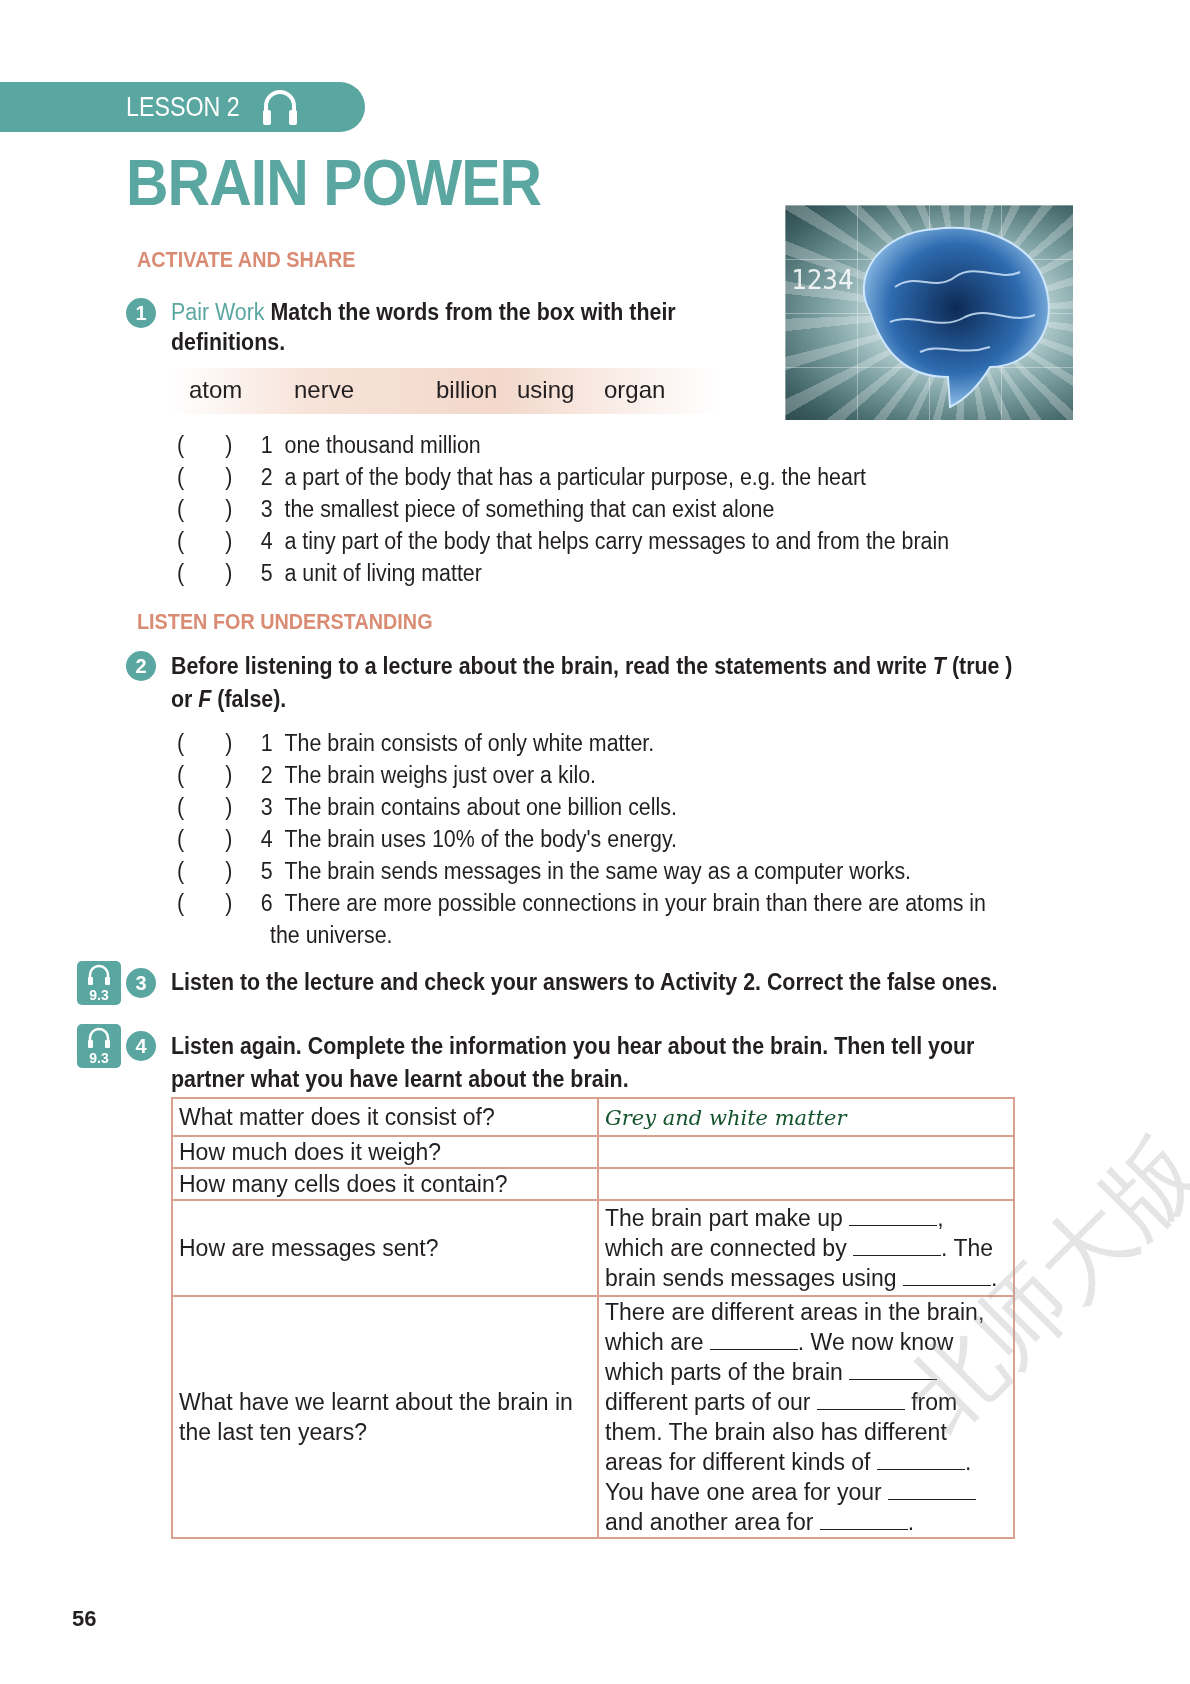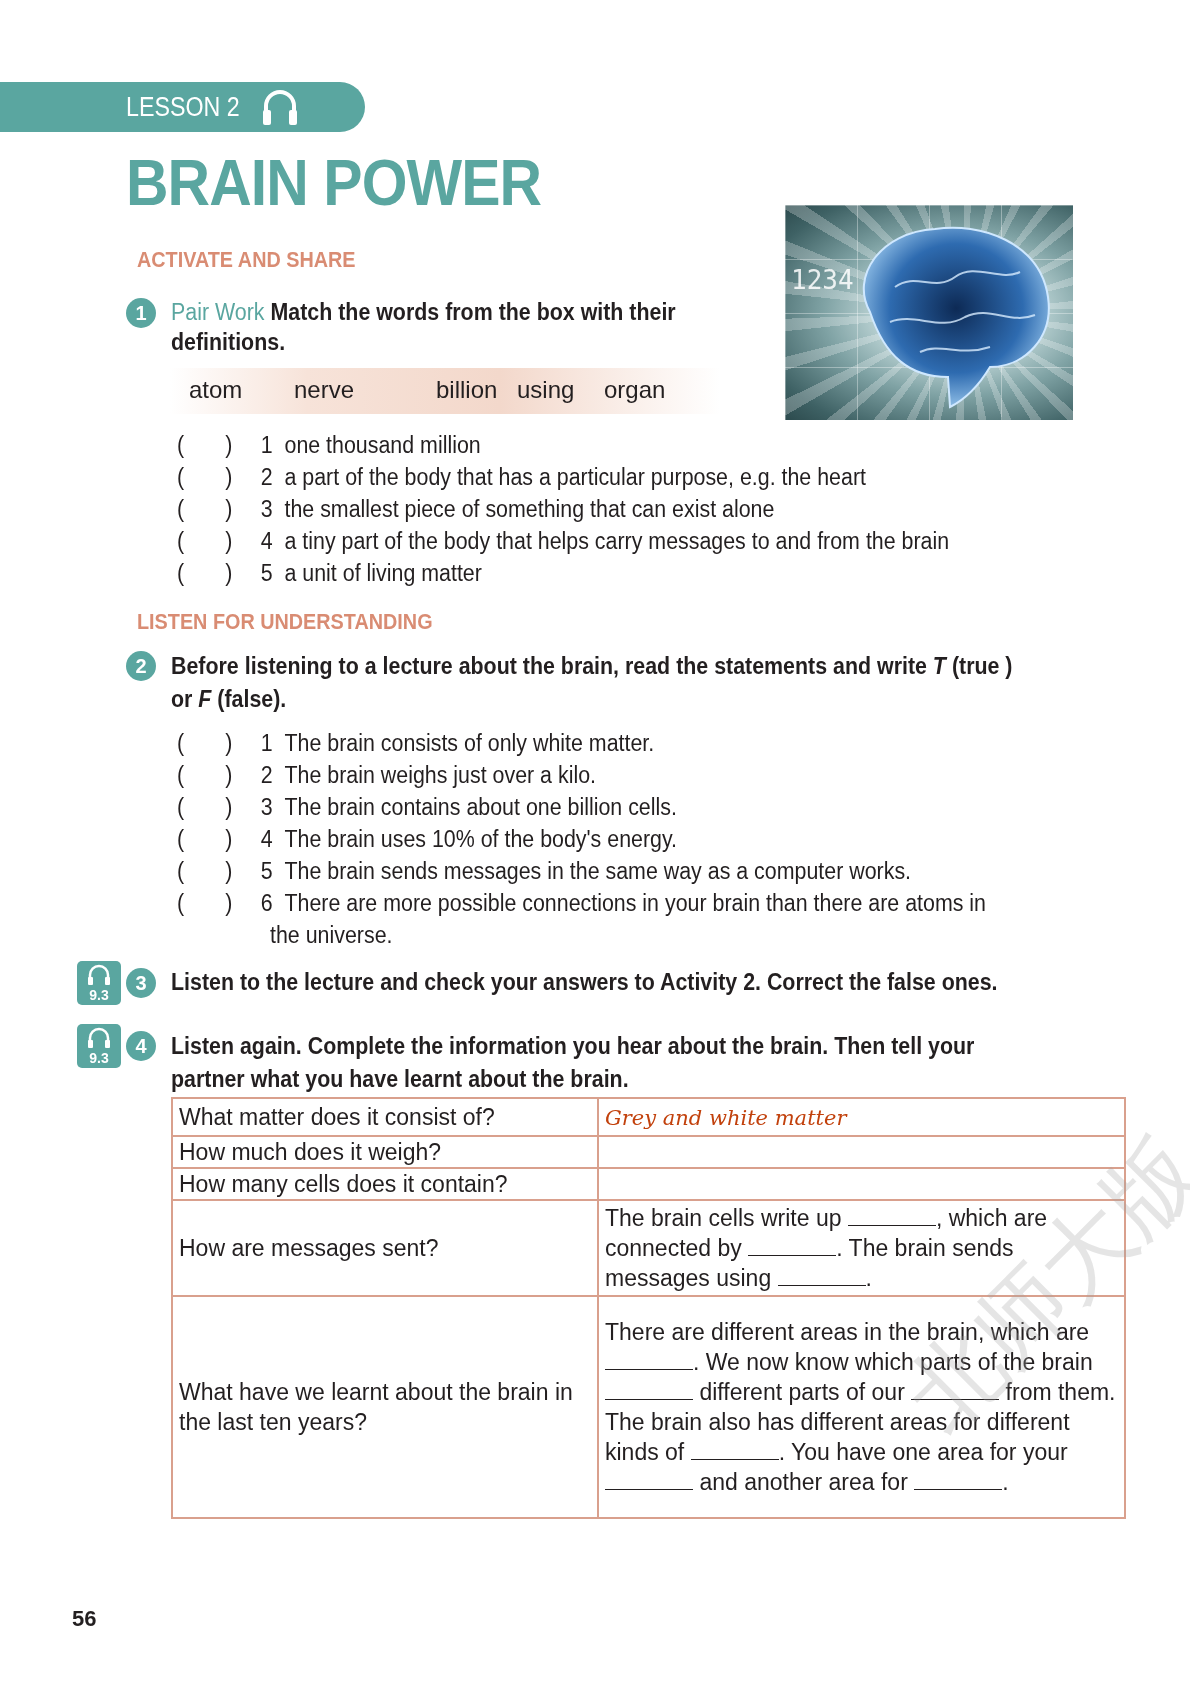"What matter does it consist" table.info { width: 955px -> 844px }
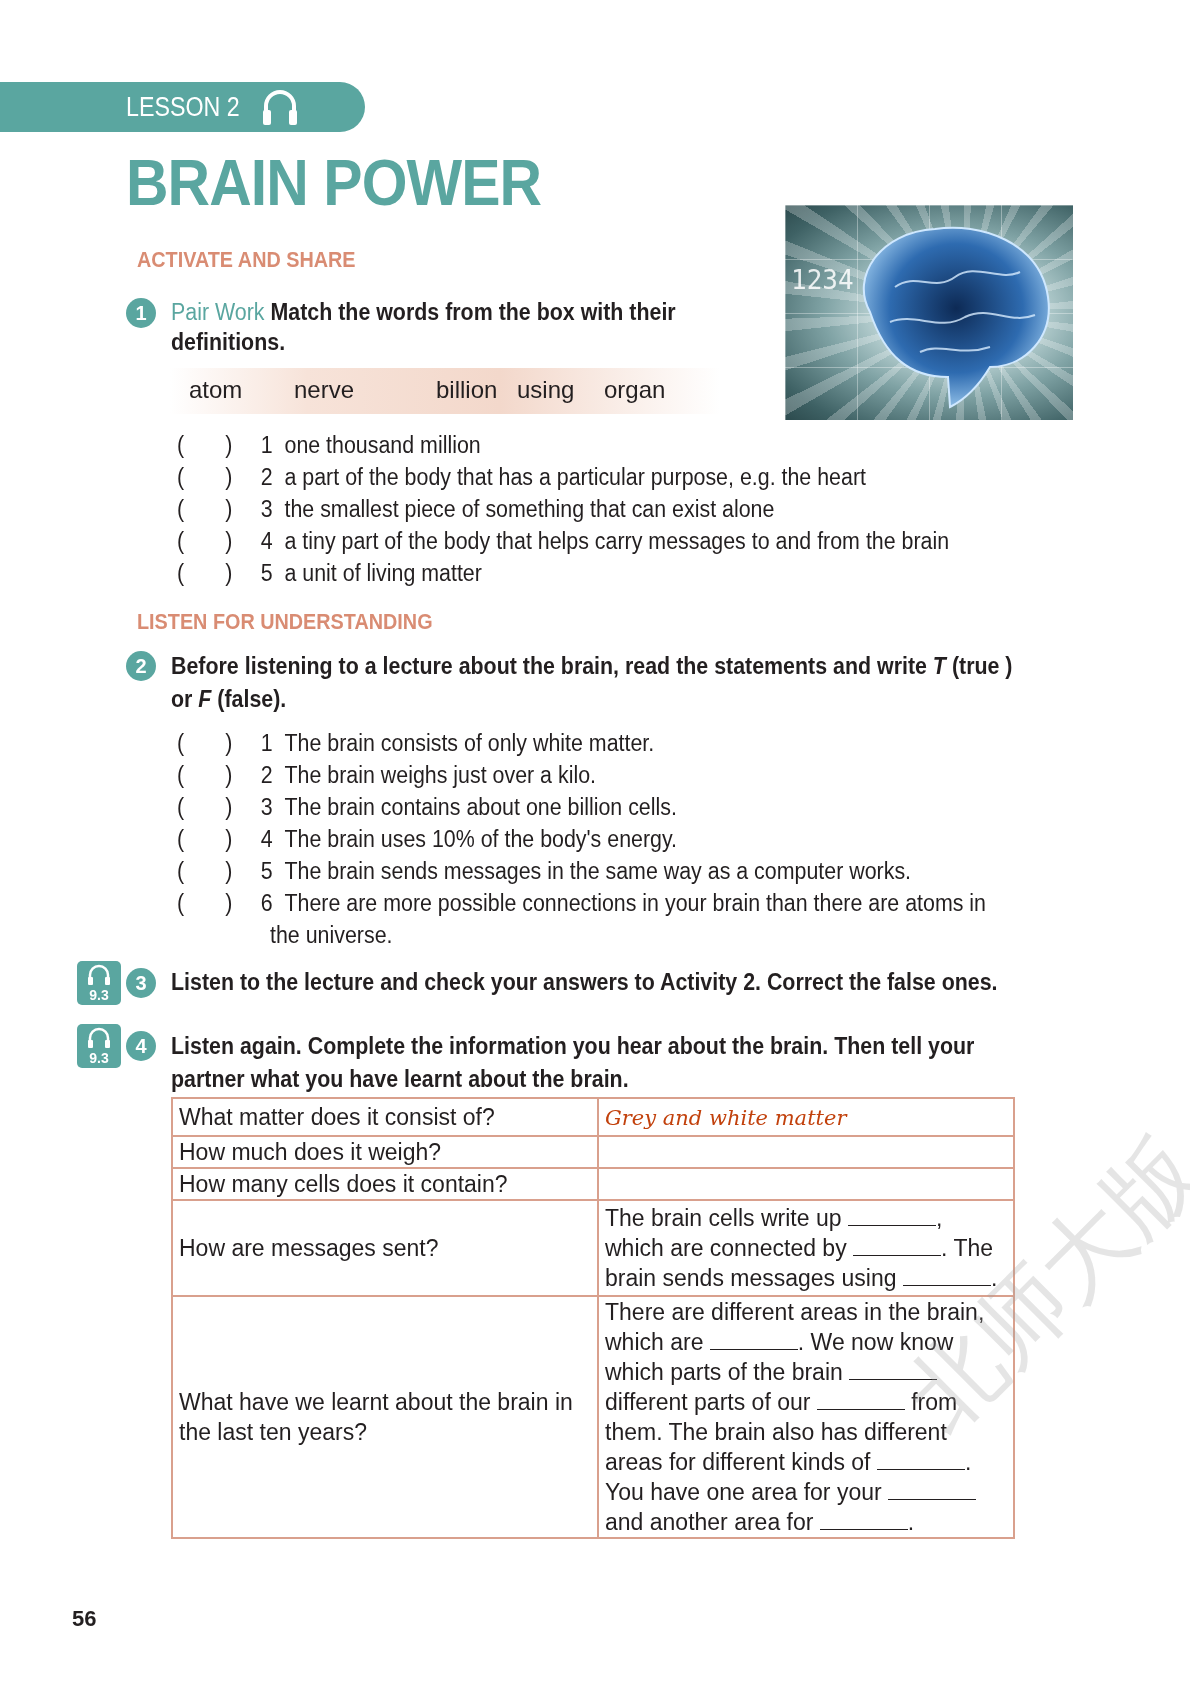"Grey and white matter" .handwrite { color: #c2410c -> #14532d }
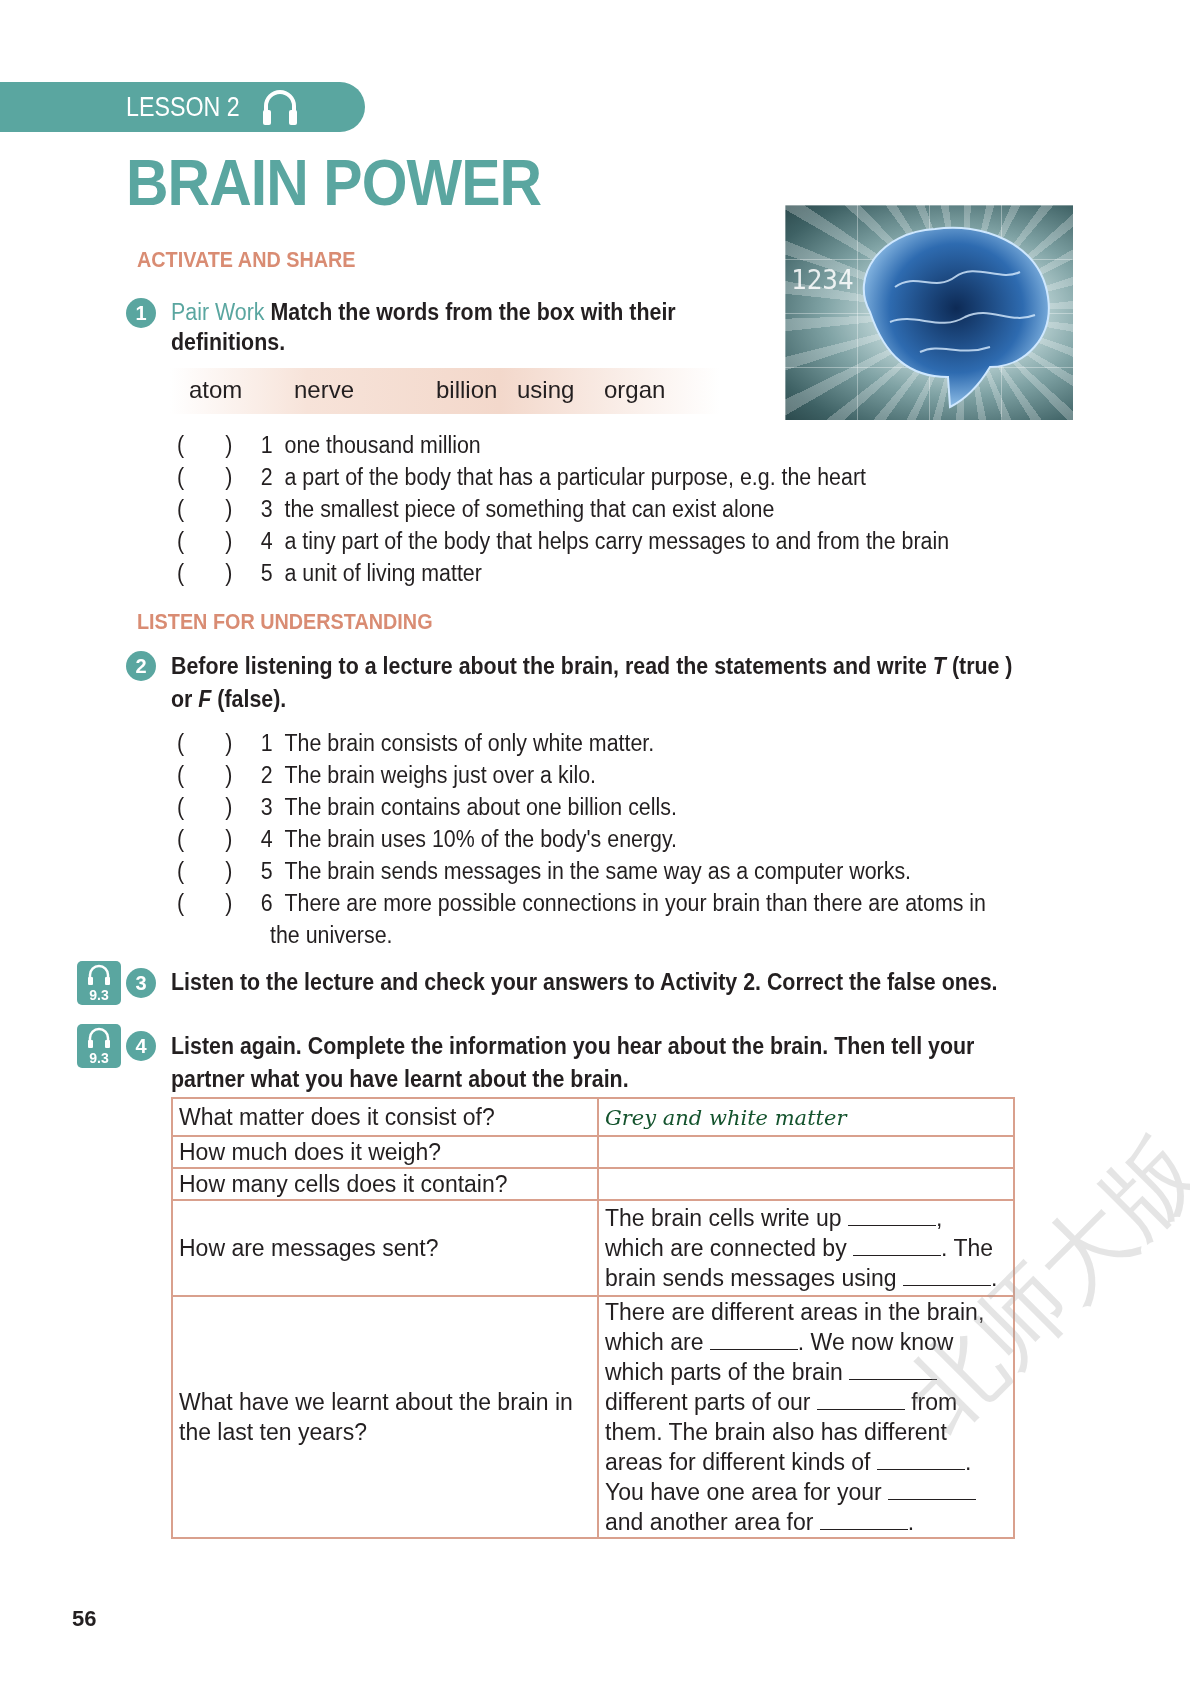"The brain cells write up" span { text: cells write -> part make }
